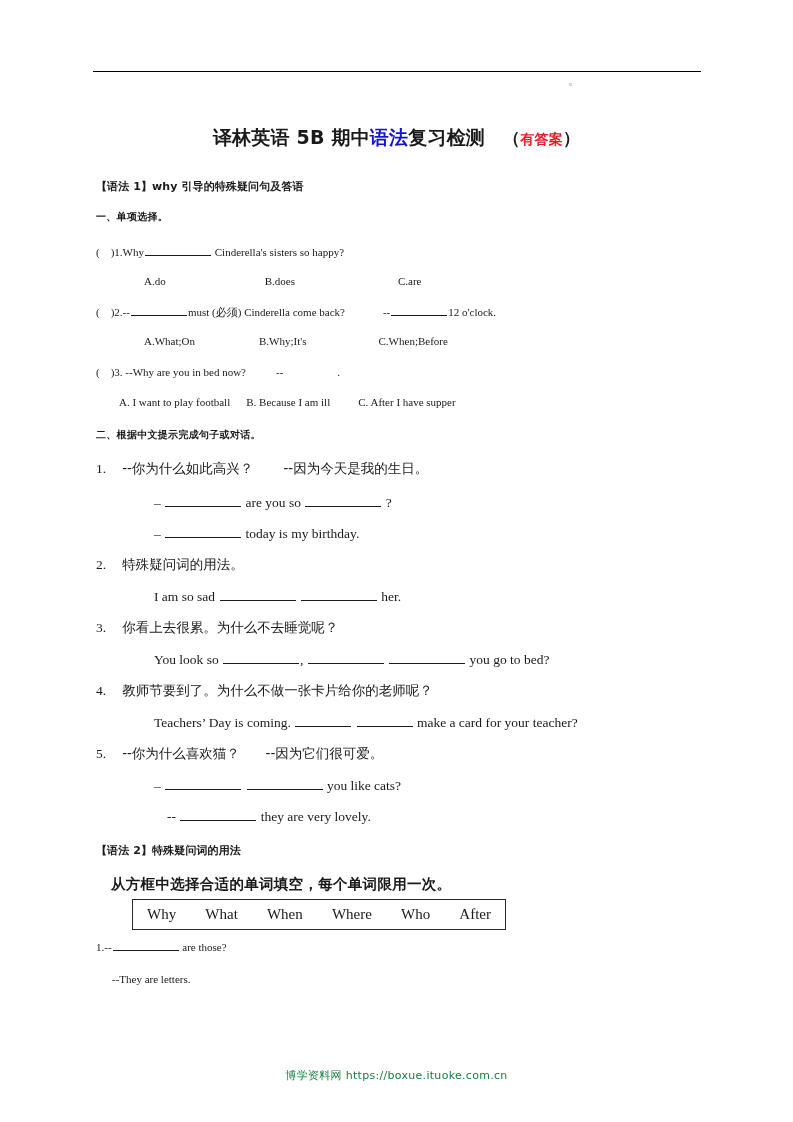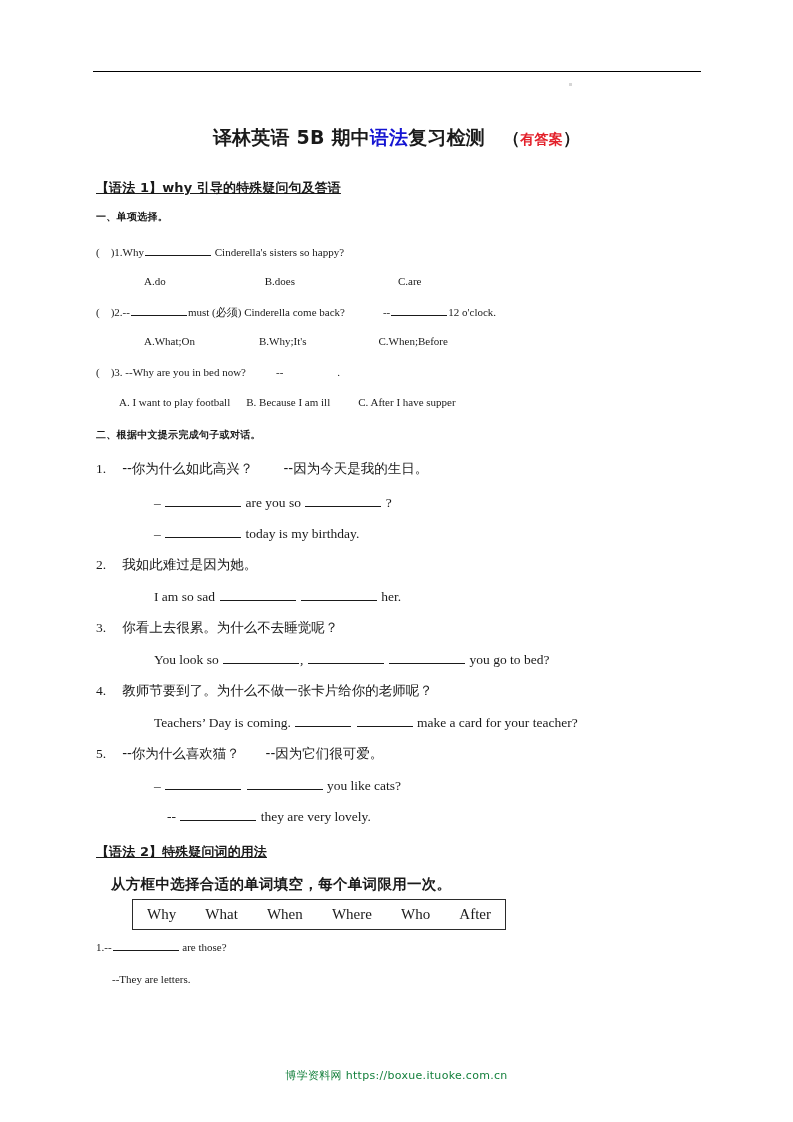"【语法 1】why 引导的特殊疑问句及答语" .gram-head { font-size: 13px -> 11px; text-decoration: underline -> none }
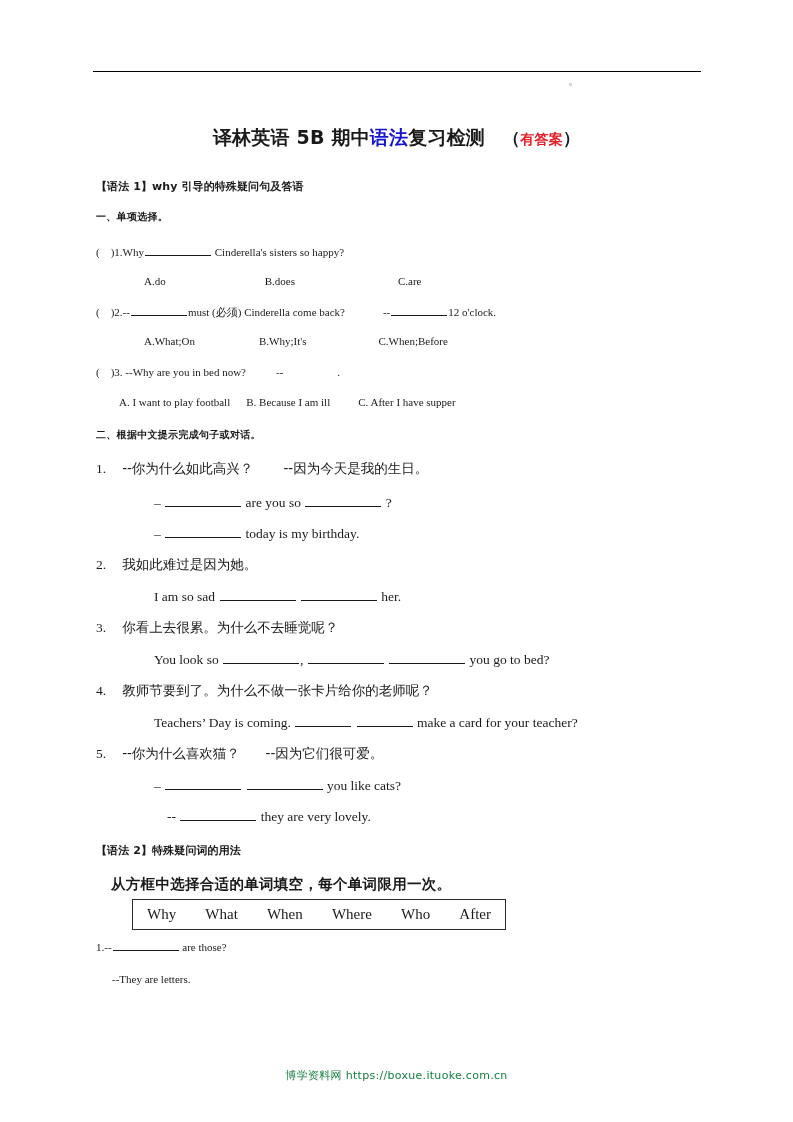"我如此难过是因为她。" span { text: 我如此难过是因为她 -> 特殊疑问词的用法 }
